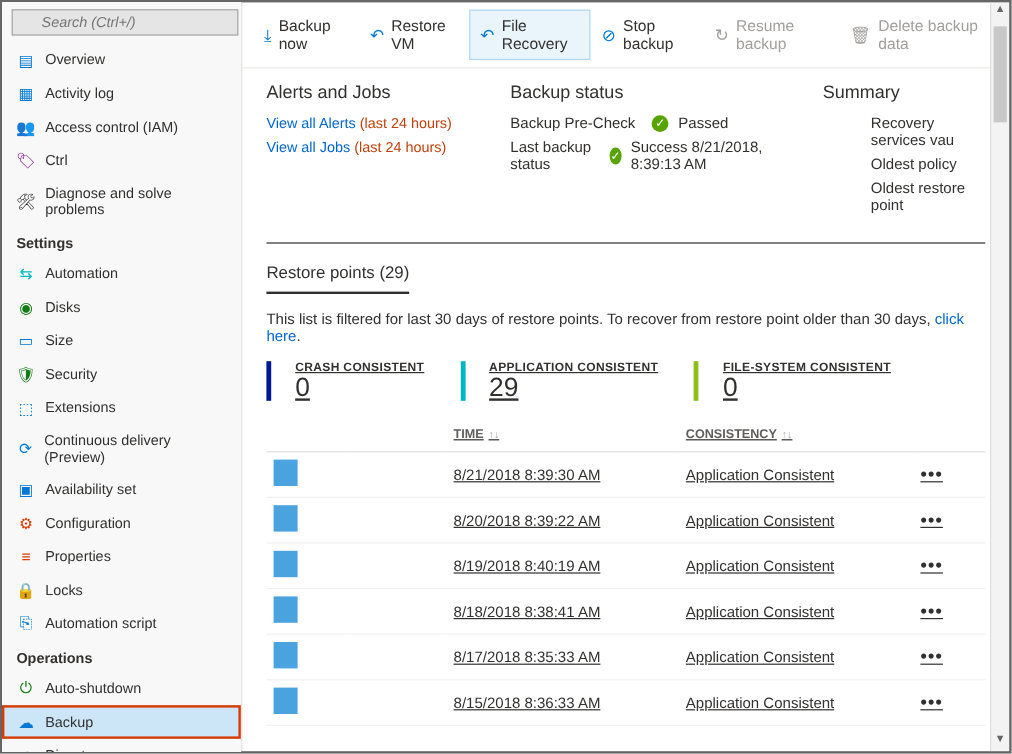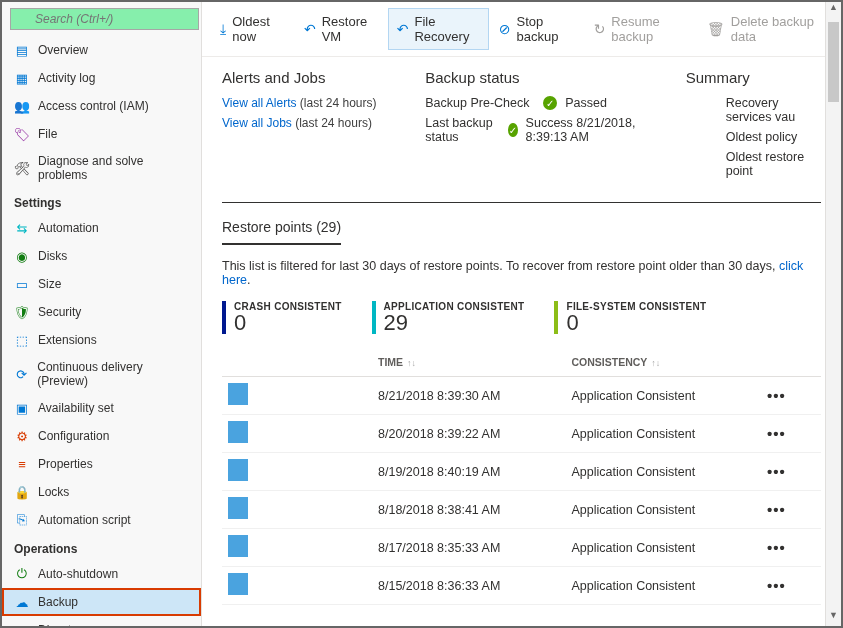"Search (Ctrl+/)" .search-input { background: #86efac -> #e5e5e5 }
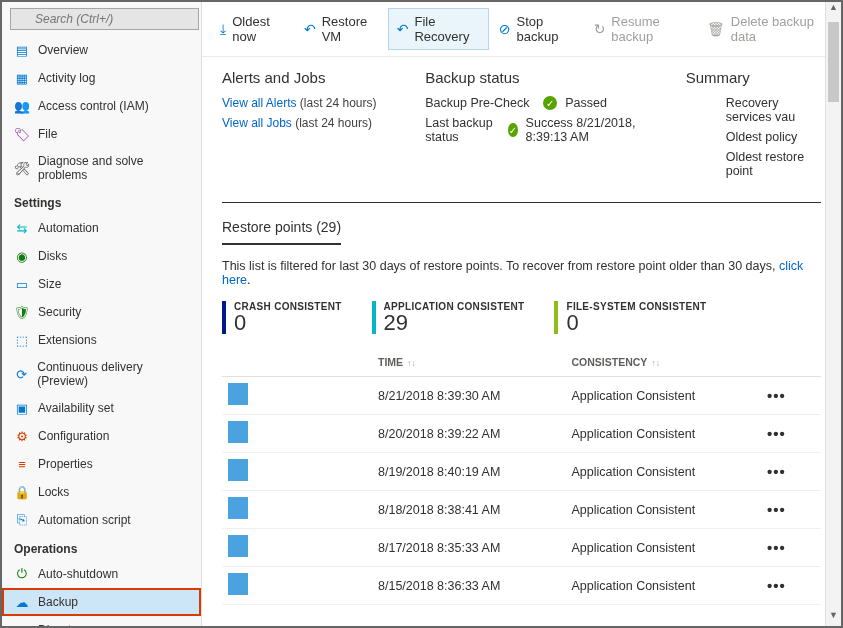"Oldest now" span { text: Oldest -> Backup }
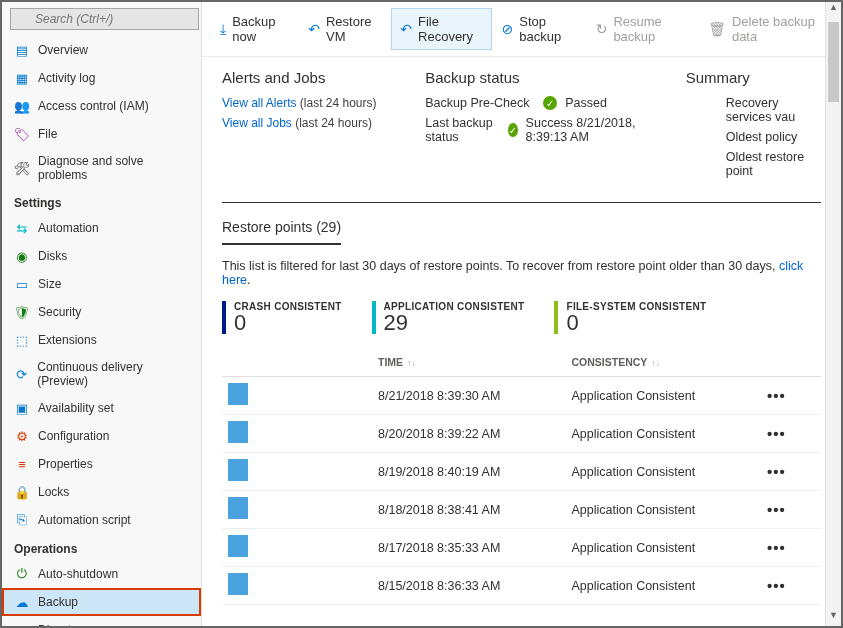"(last 24 hours)" .muted { color: #404040 -> #c2410c }
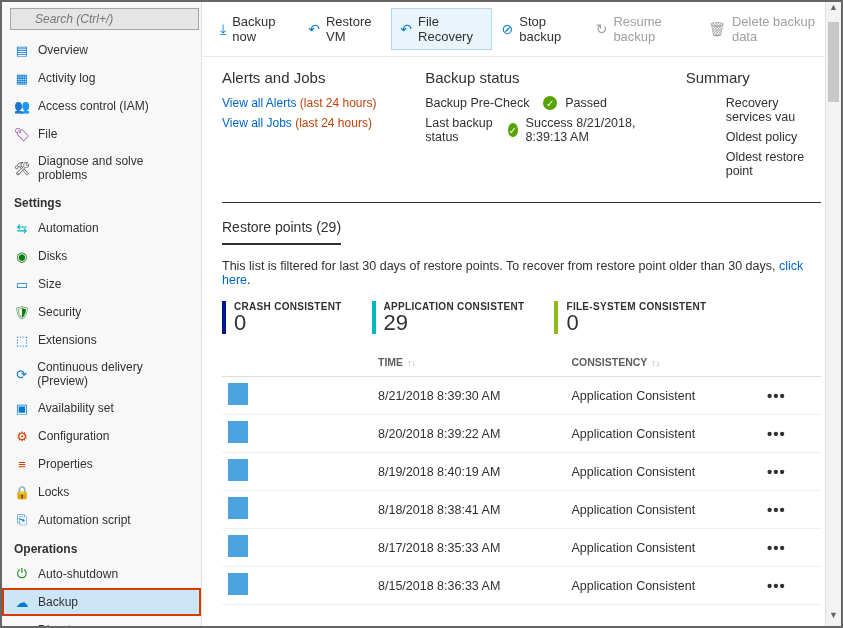"File" span { text: File -> Ctrl }
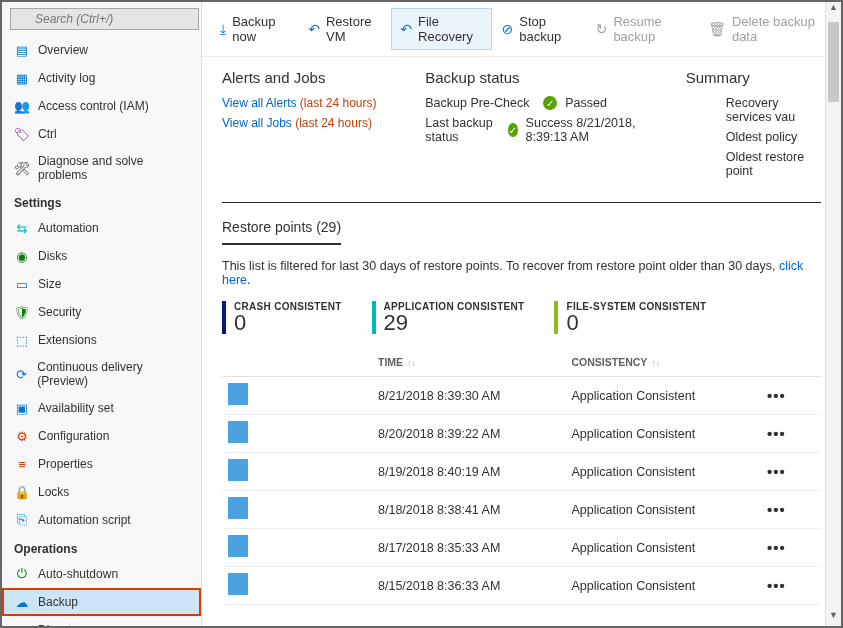"CRASH CONSISTENT" .stat { padding-left: 8px -> 20px; text-decoration: none -> underline }
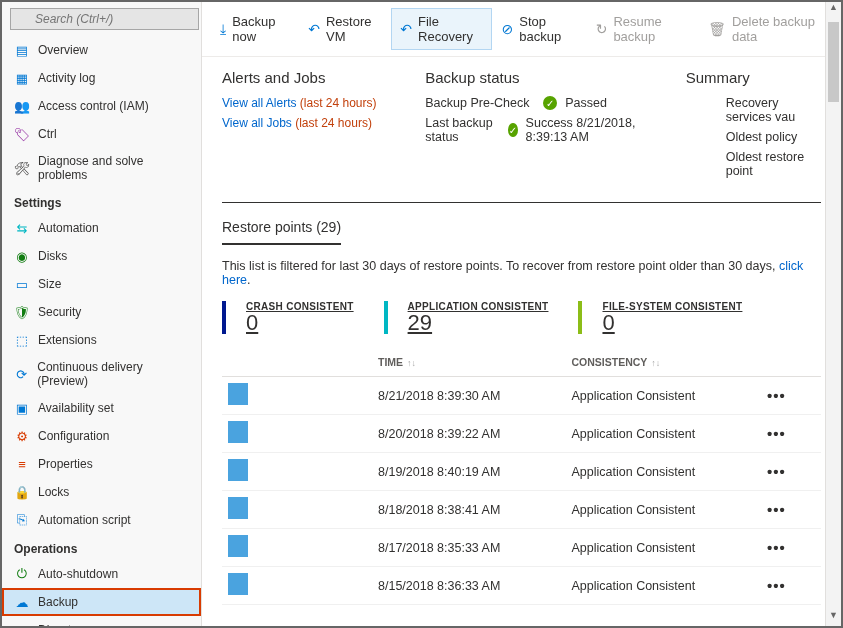"TIME ↑↓" .tbl { text-decoration: none -> underline }
